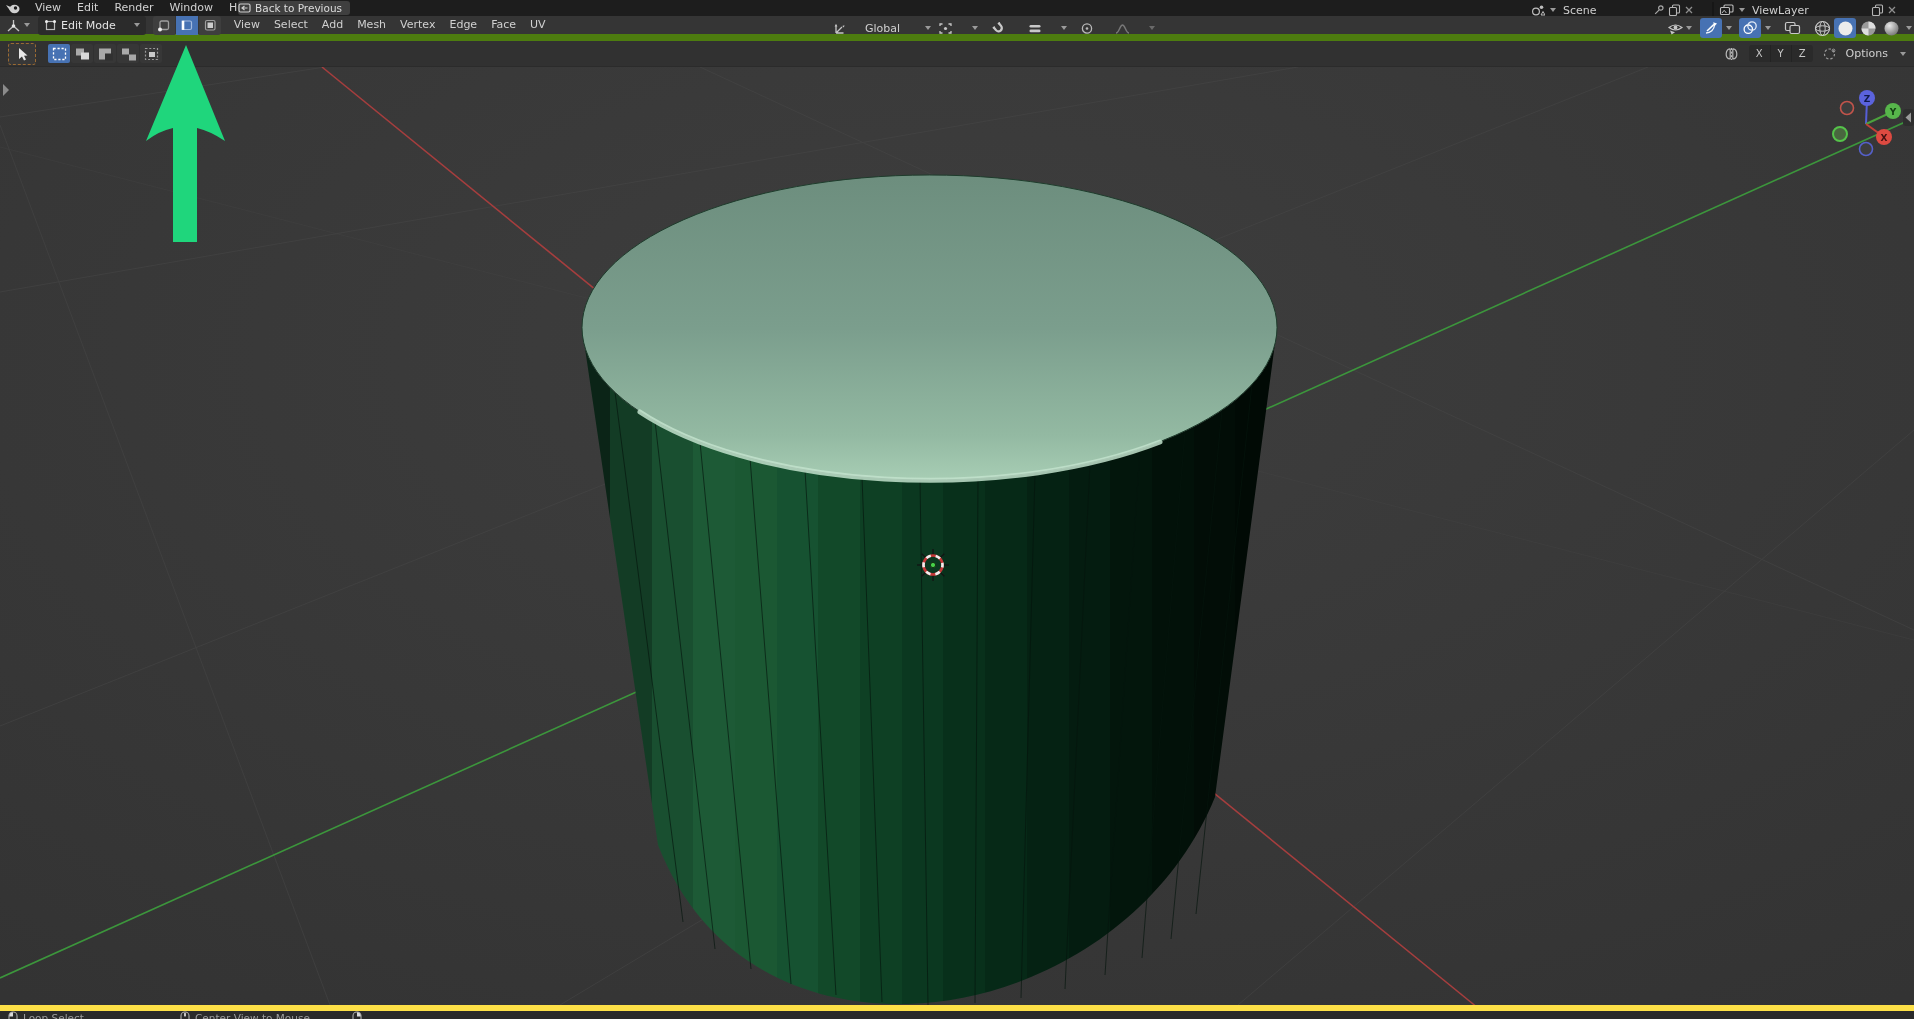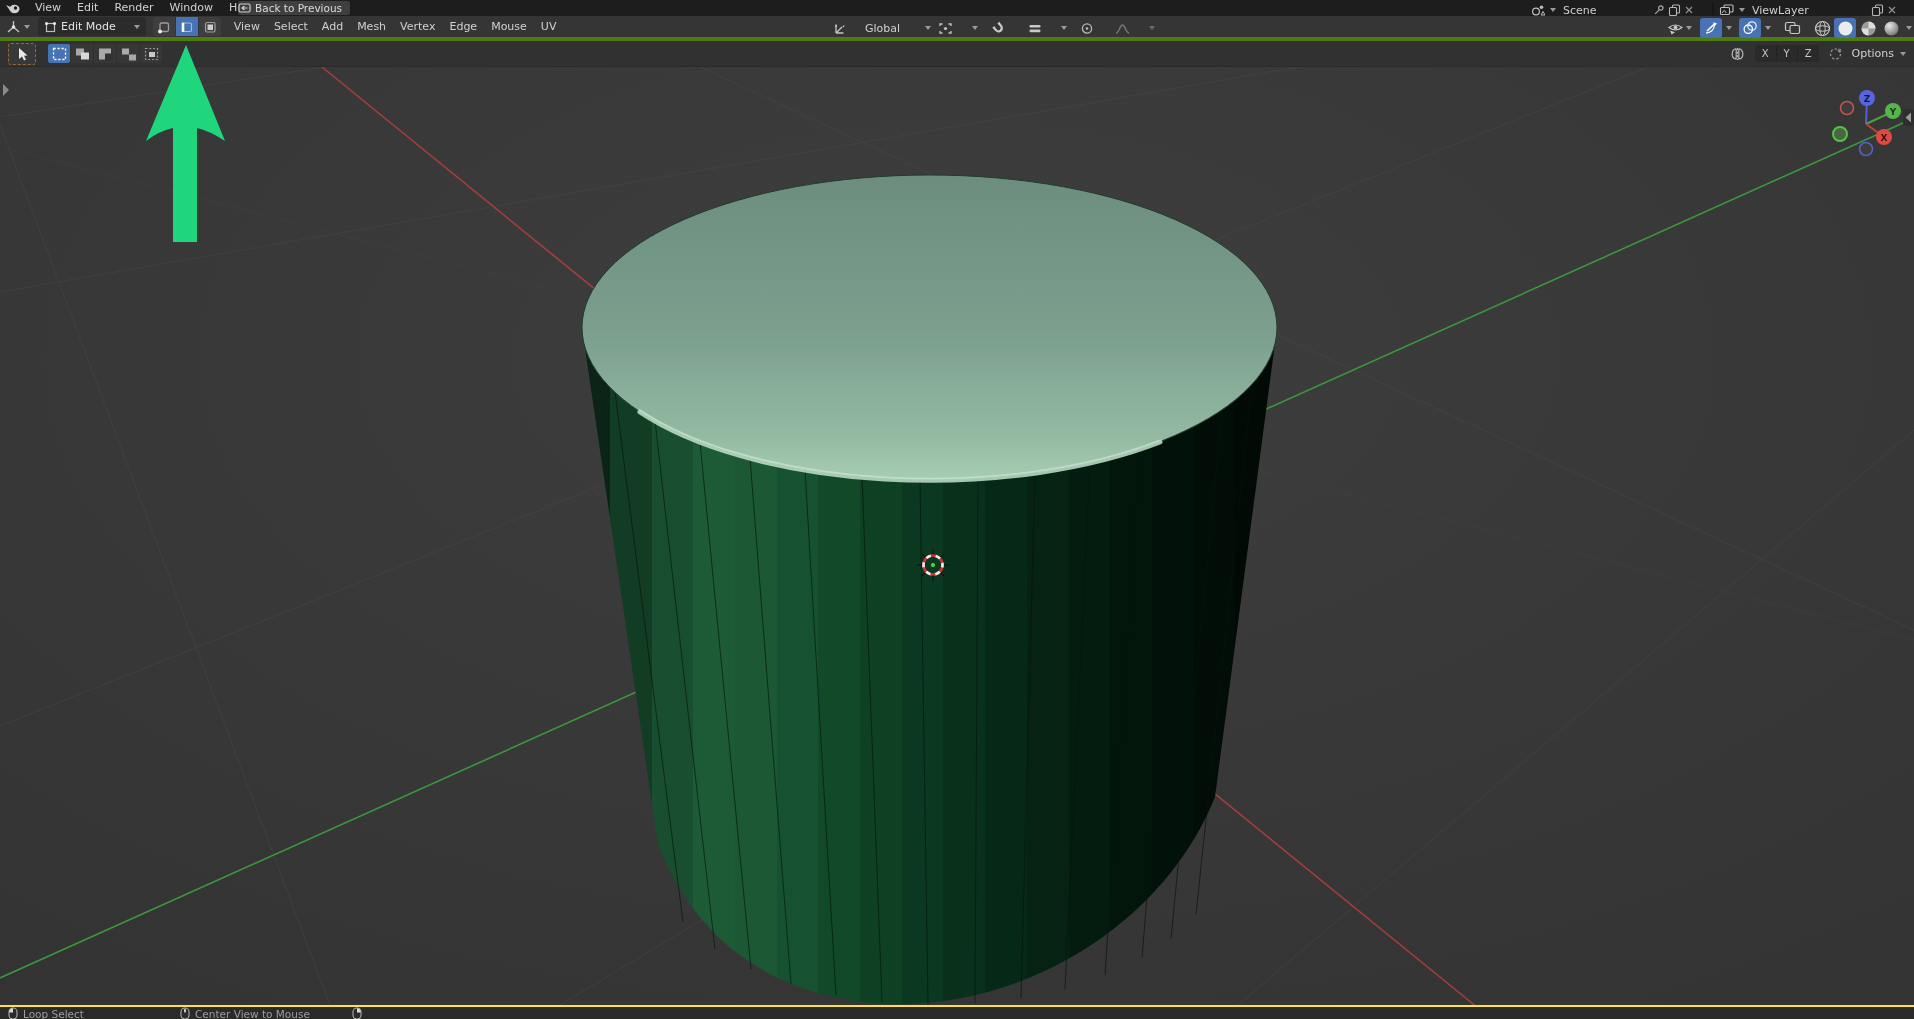"Edit Mode" .header { border-bottom: 4px solid #4d7c0f -> 7px solid #4d7c0f }
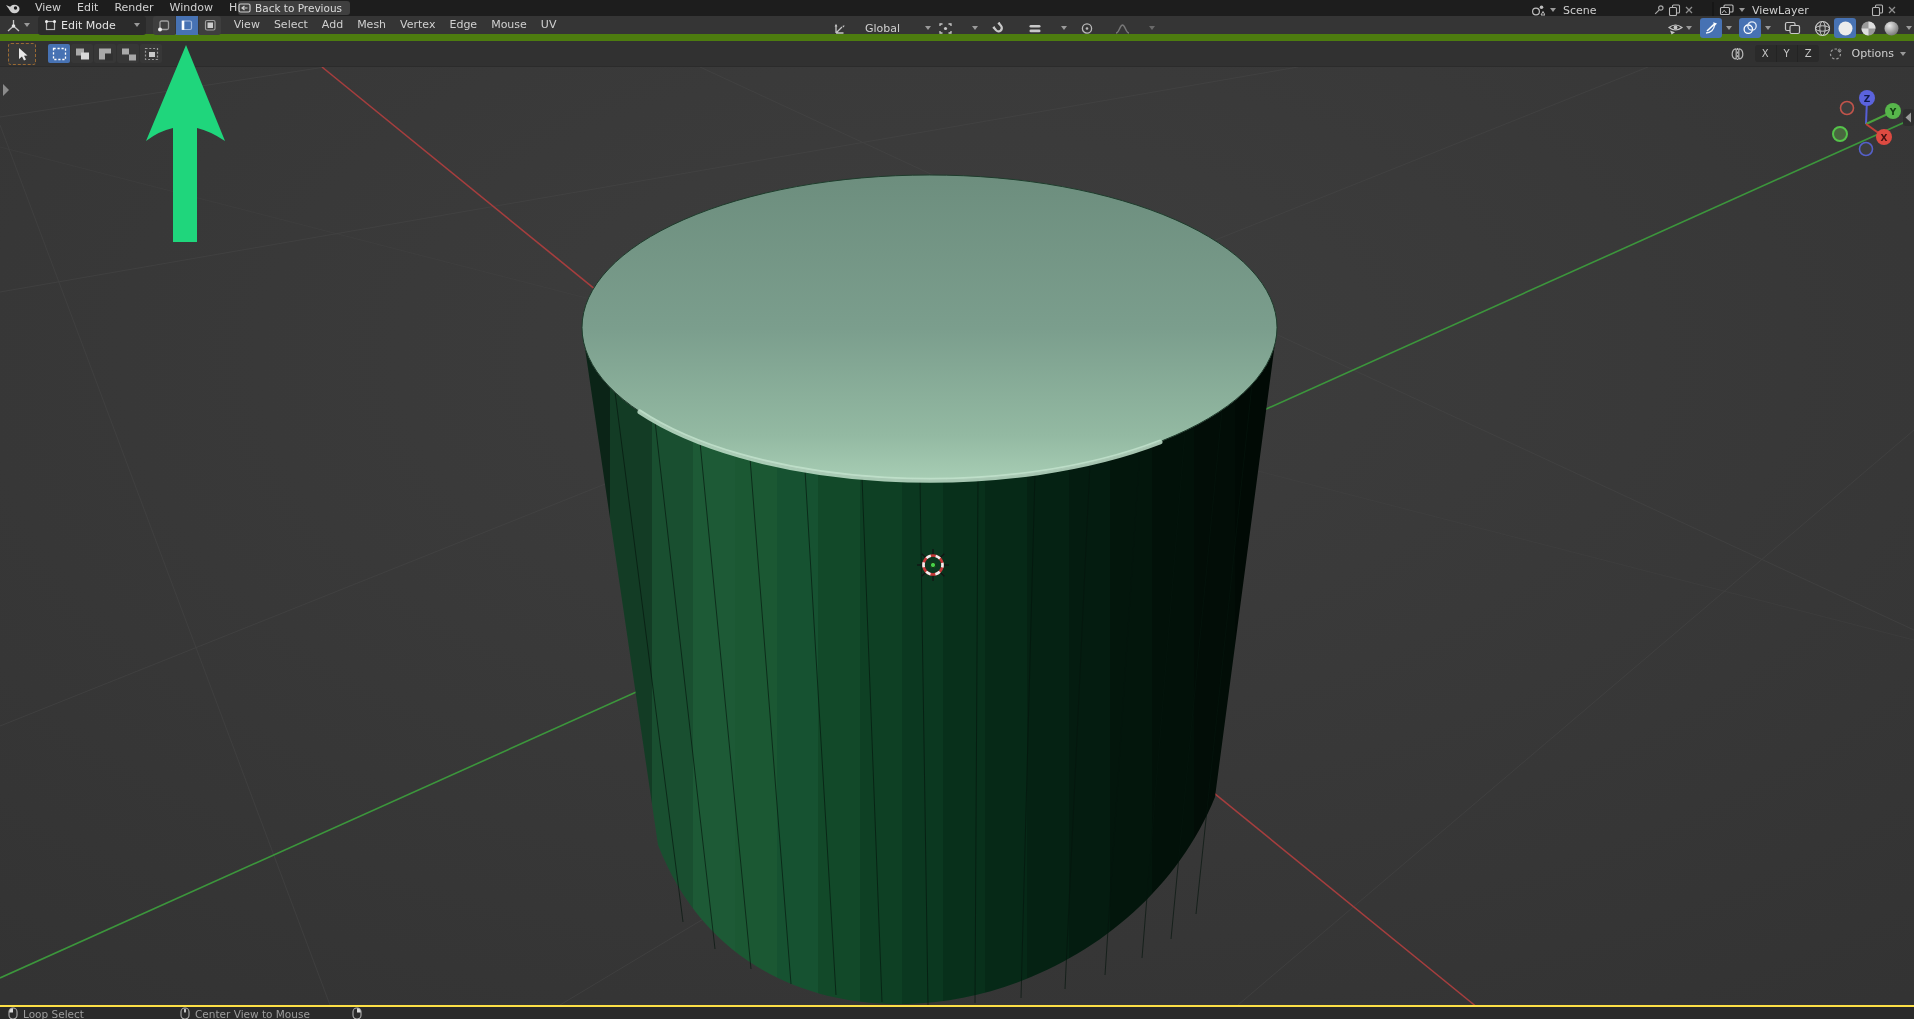"Mouse" span.hmenu { text: Mouse -> Face }
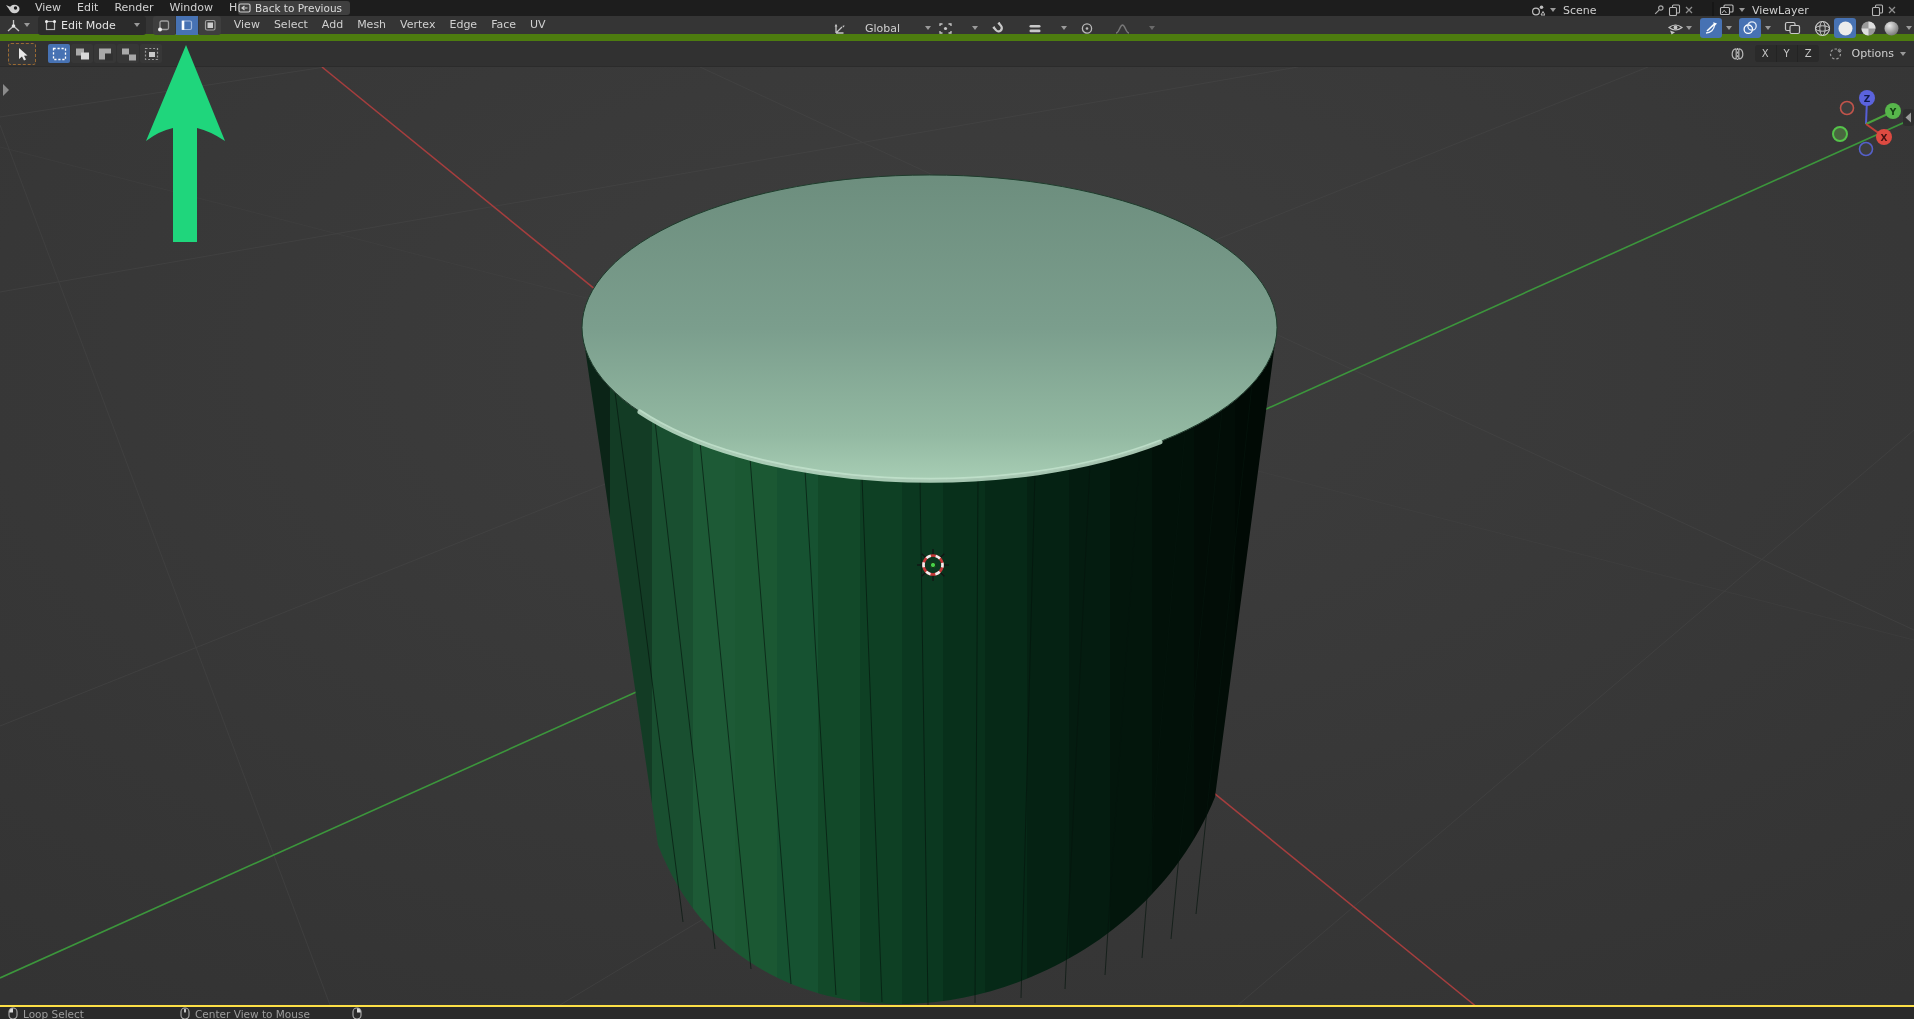"Options" .optbtn { gap: 4px -> 10px }
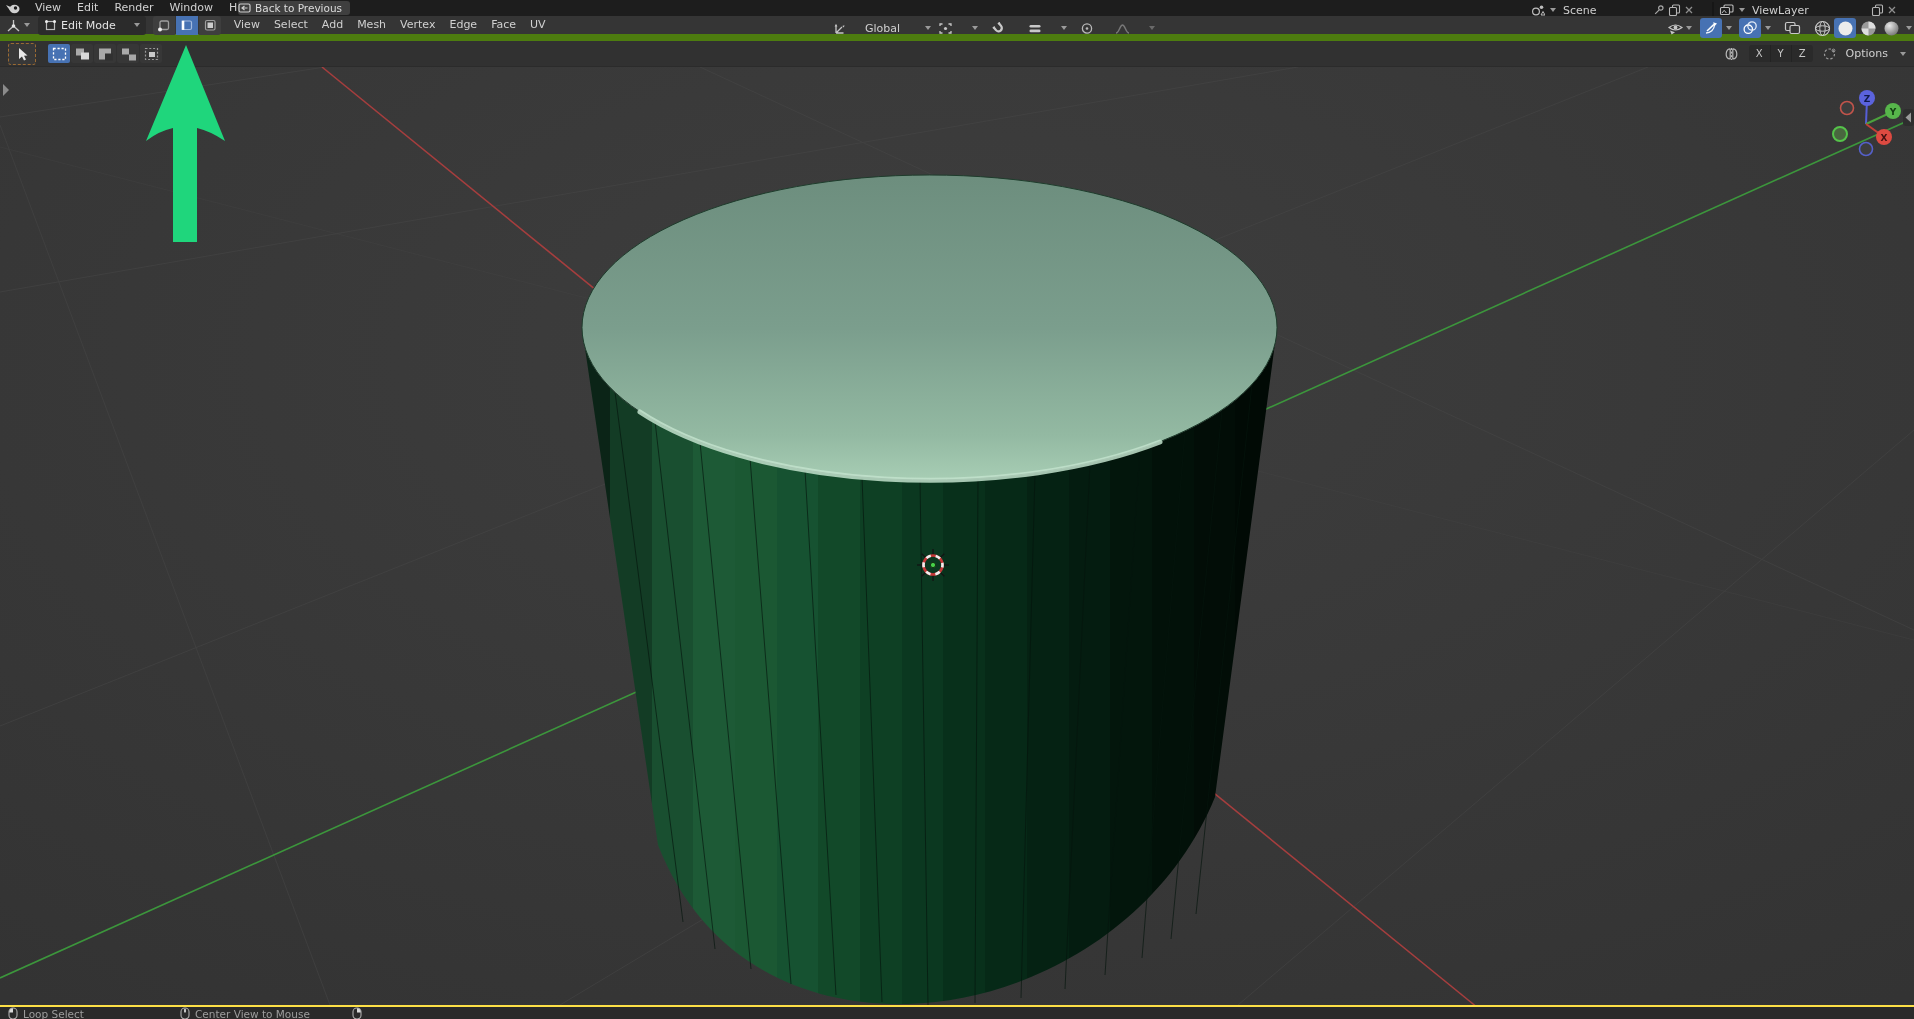"Loop Select" .statusbar { border-top: 2px solid #fde047 -> 6px solid #fde047 }
